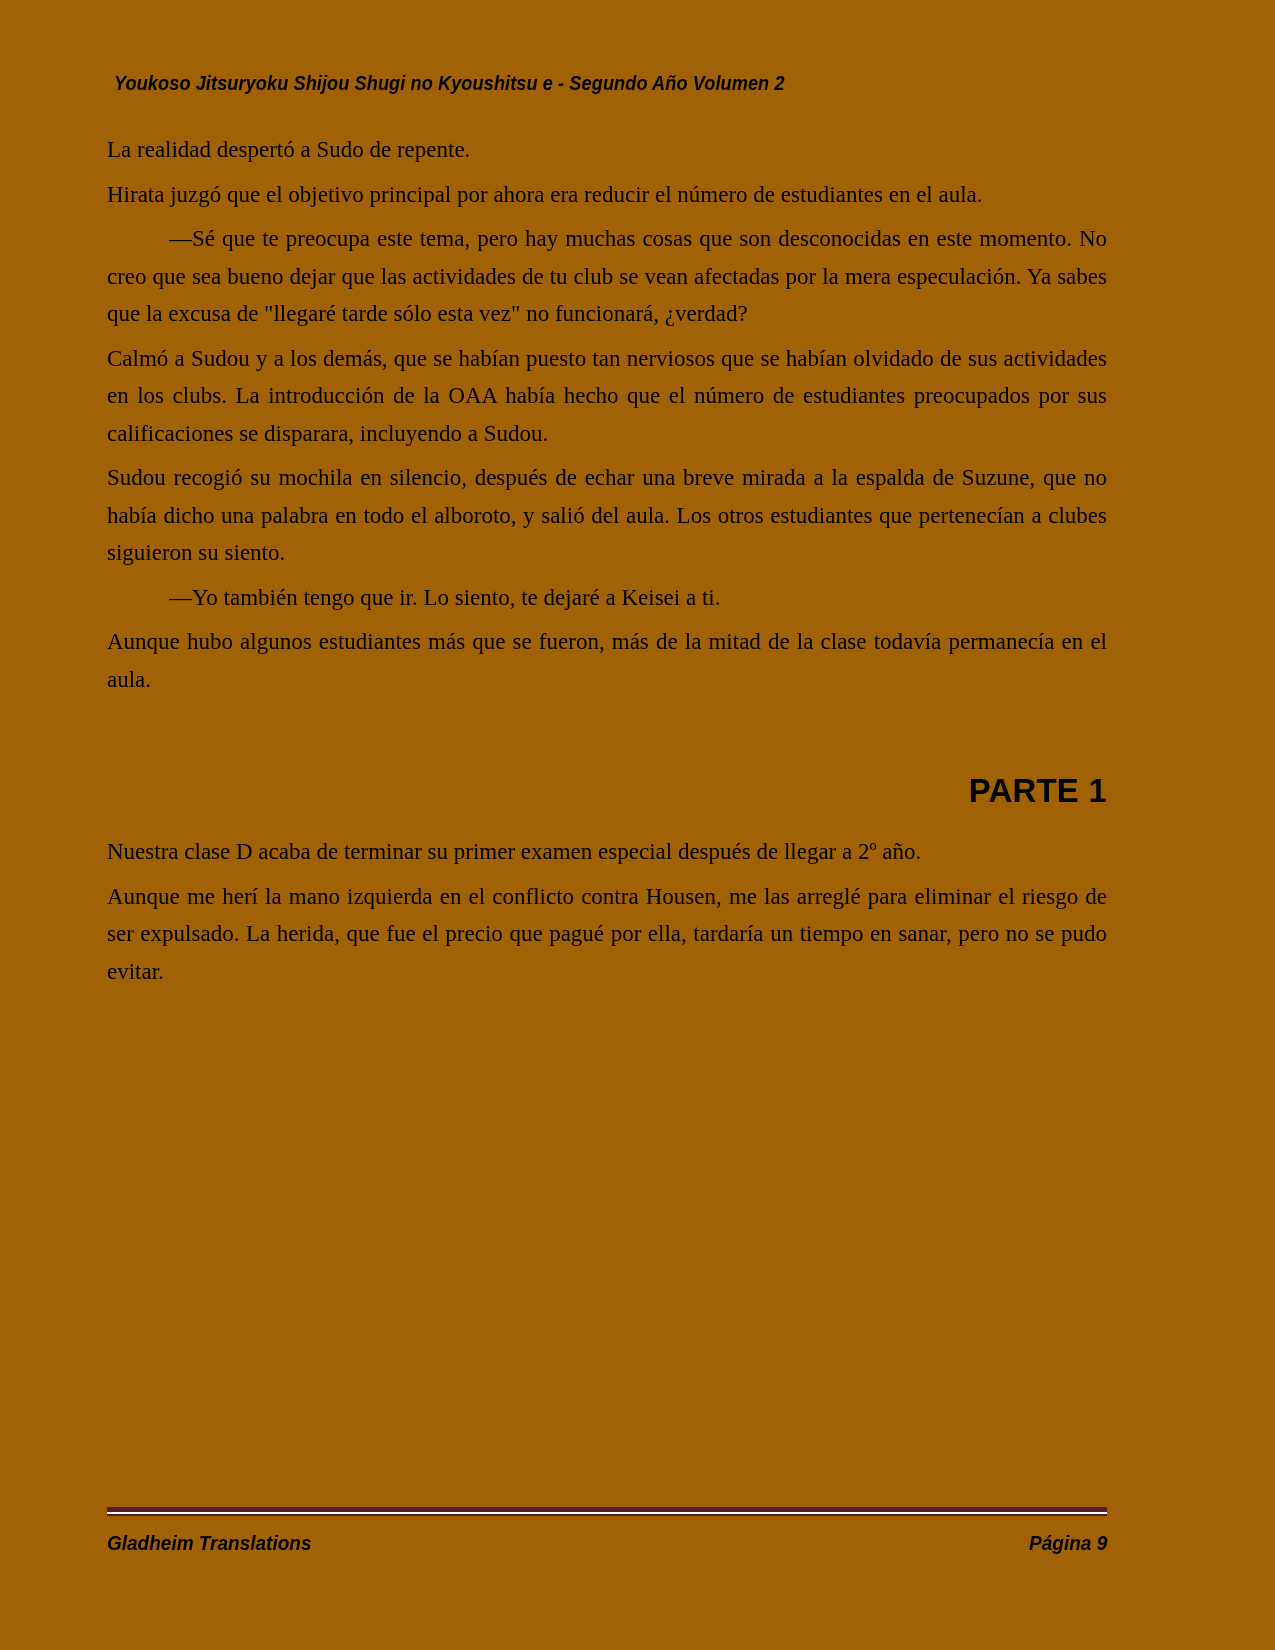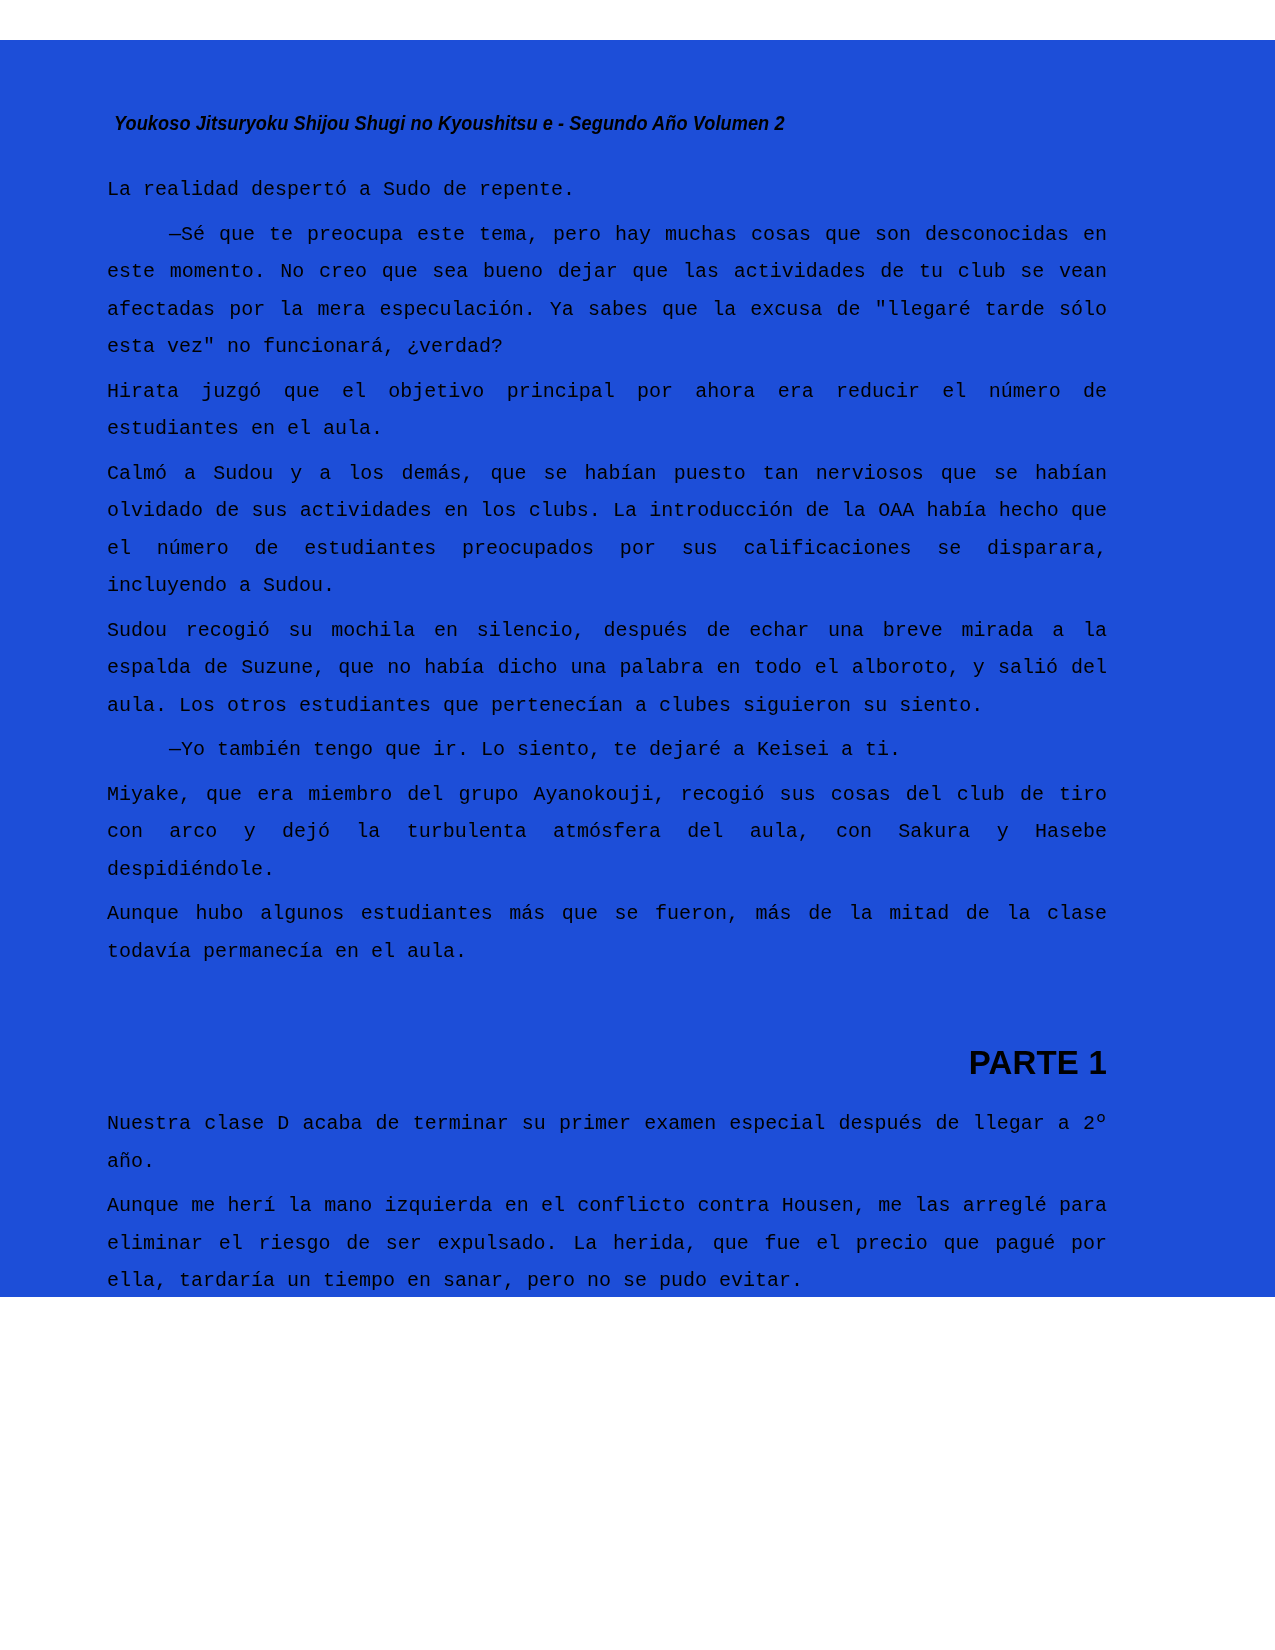"Youkoso Jitsuryoku Shijou Shugi no" .page { background: #1d4ed8 -> #a16207; height: 1257px -> 1650px; margin-top: 40px -> none }
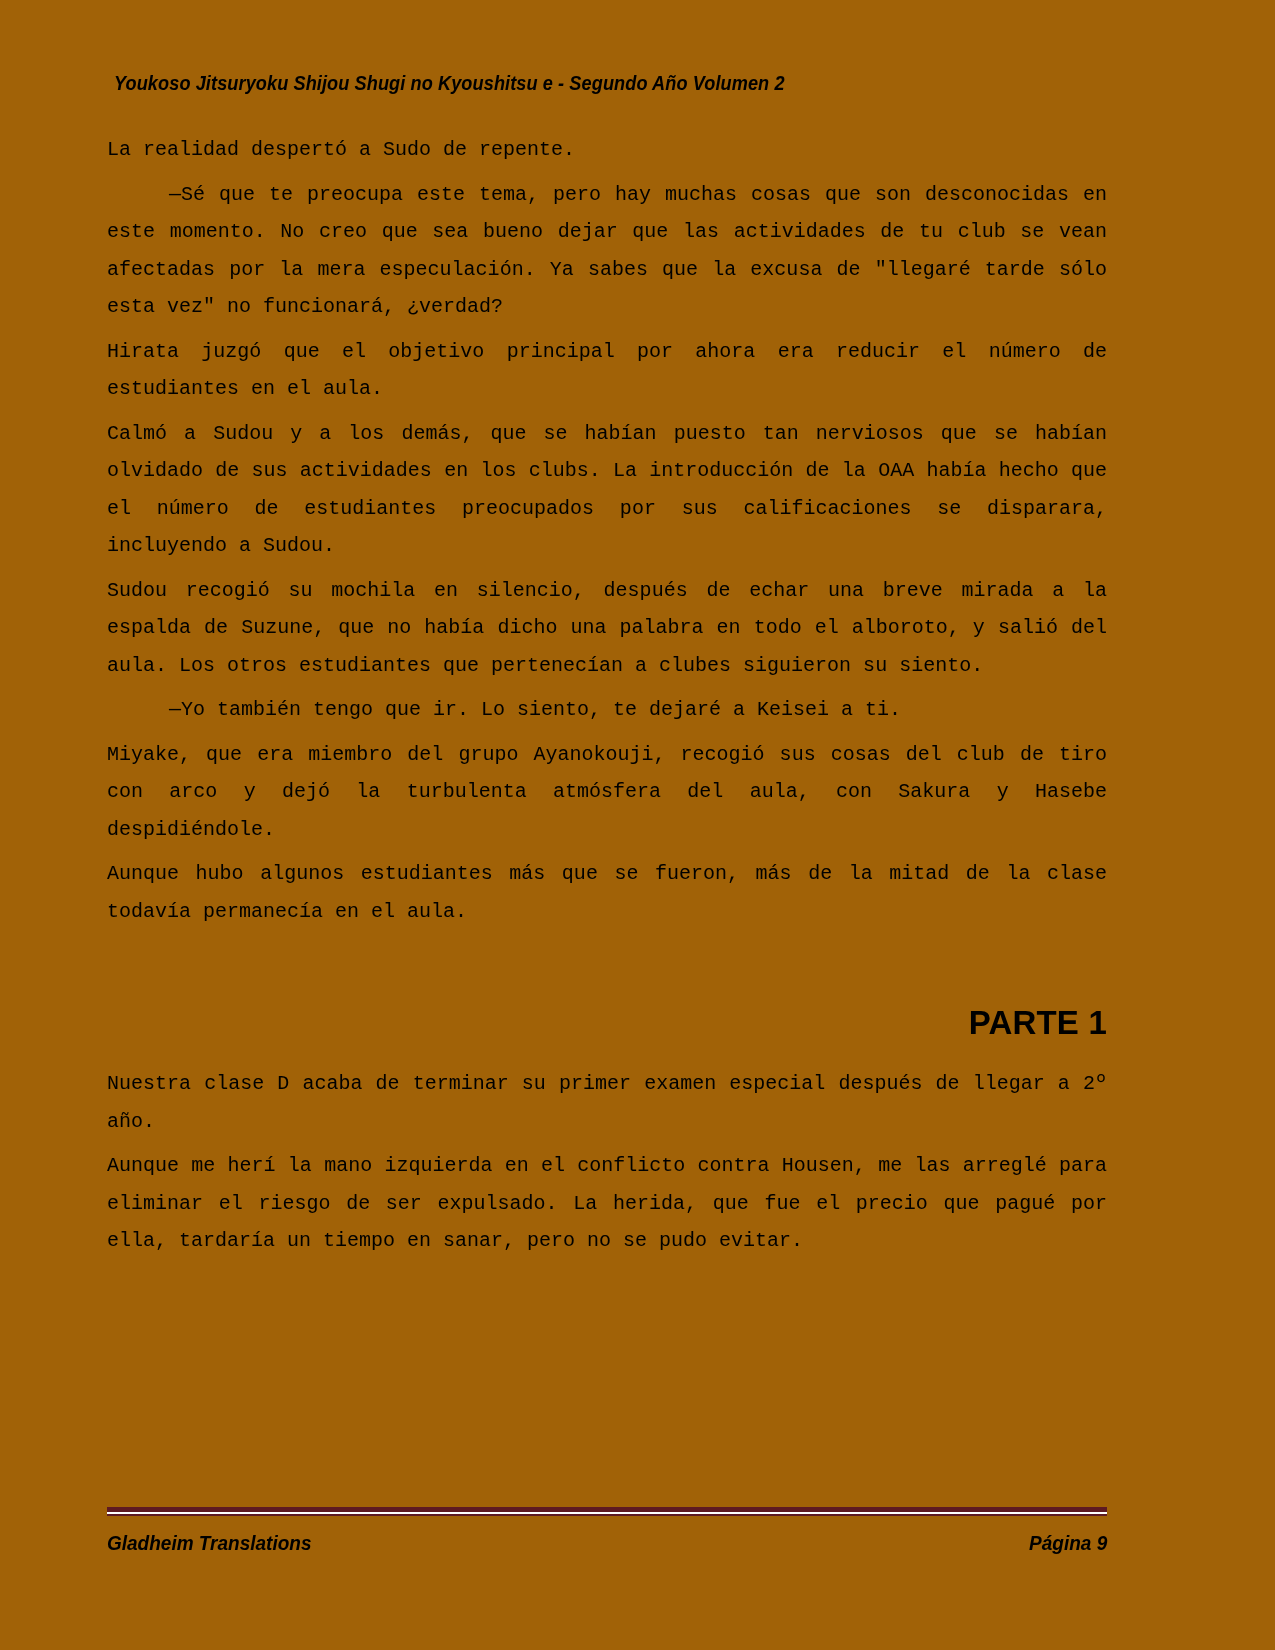"La realidad despertó a Sudo" p.para { font-family: Liberation Mono, monospace -> Liberation Serif, serif; font-size: 20px -> 23px }
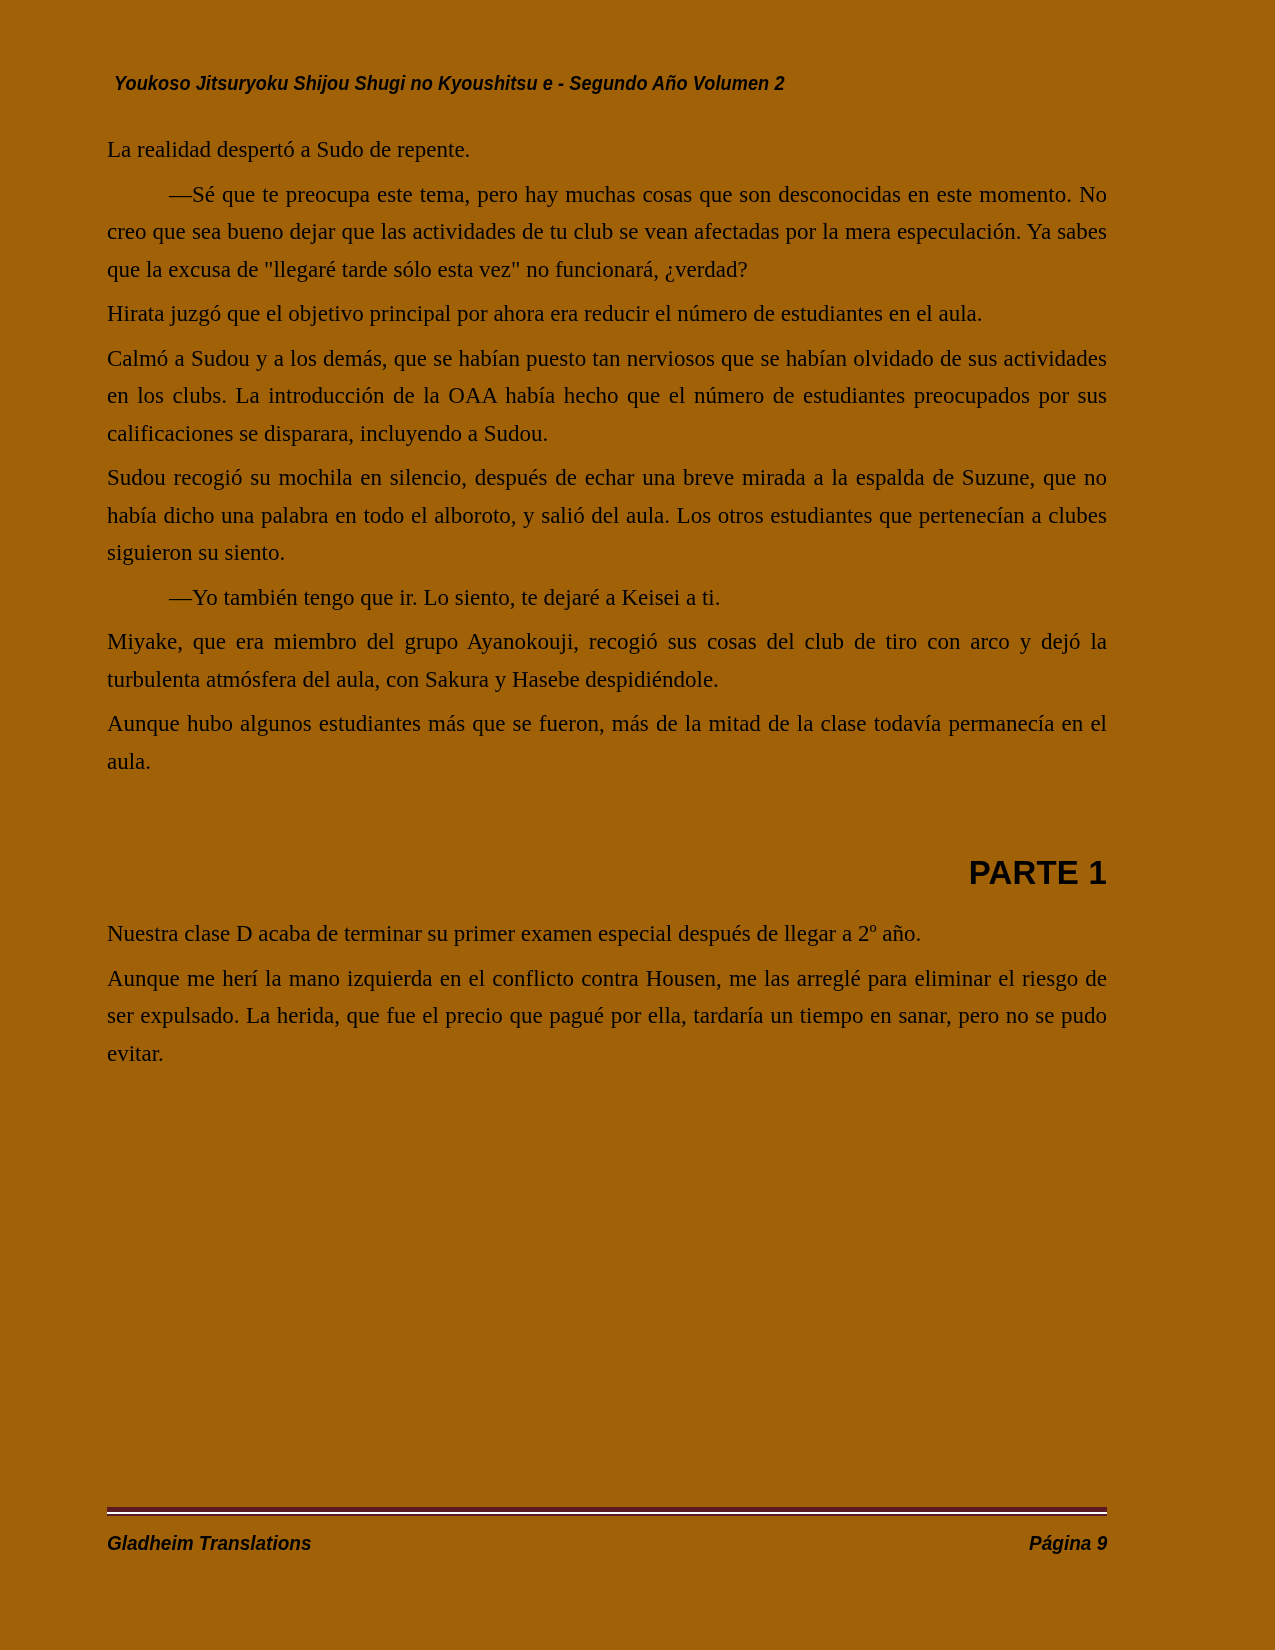"—Sé que te preocupa este" p.para { order: before "Hirata juzgó que el objetivo" -> after "Hirata juzgó que el objetivo" }
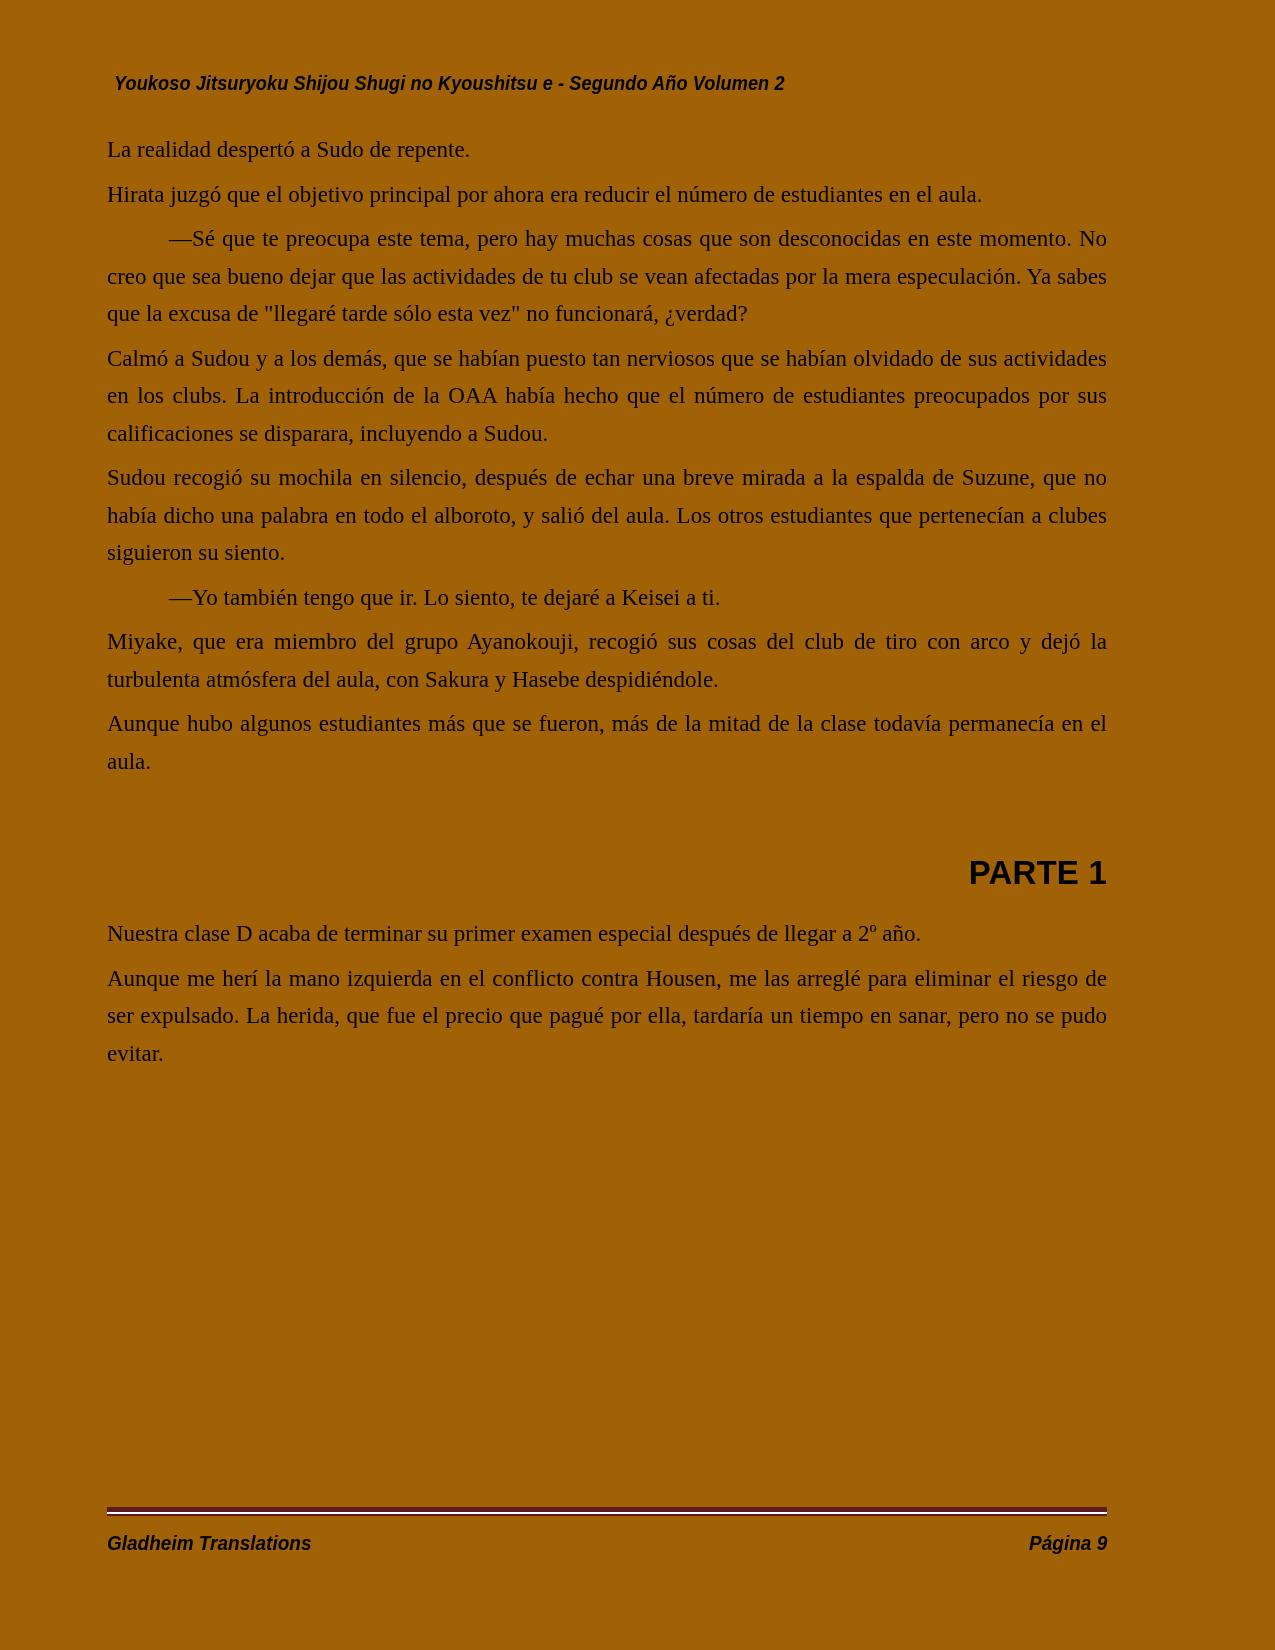"Miyake, que era miembro del" p.para { html: <p>Miyake, que era miembro del grupo Ayanokouji, recogió sus cosas del club de tiro con arco y dejó la turbulenta atmósfera del aula, con Sakura y Hasebe despidiéndole.</p> -> none }
